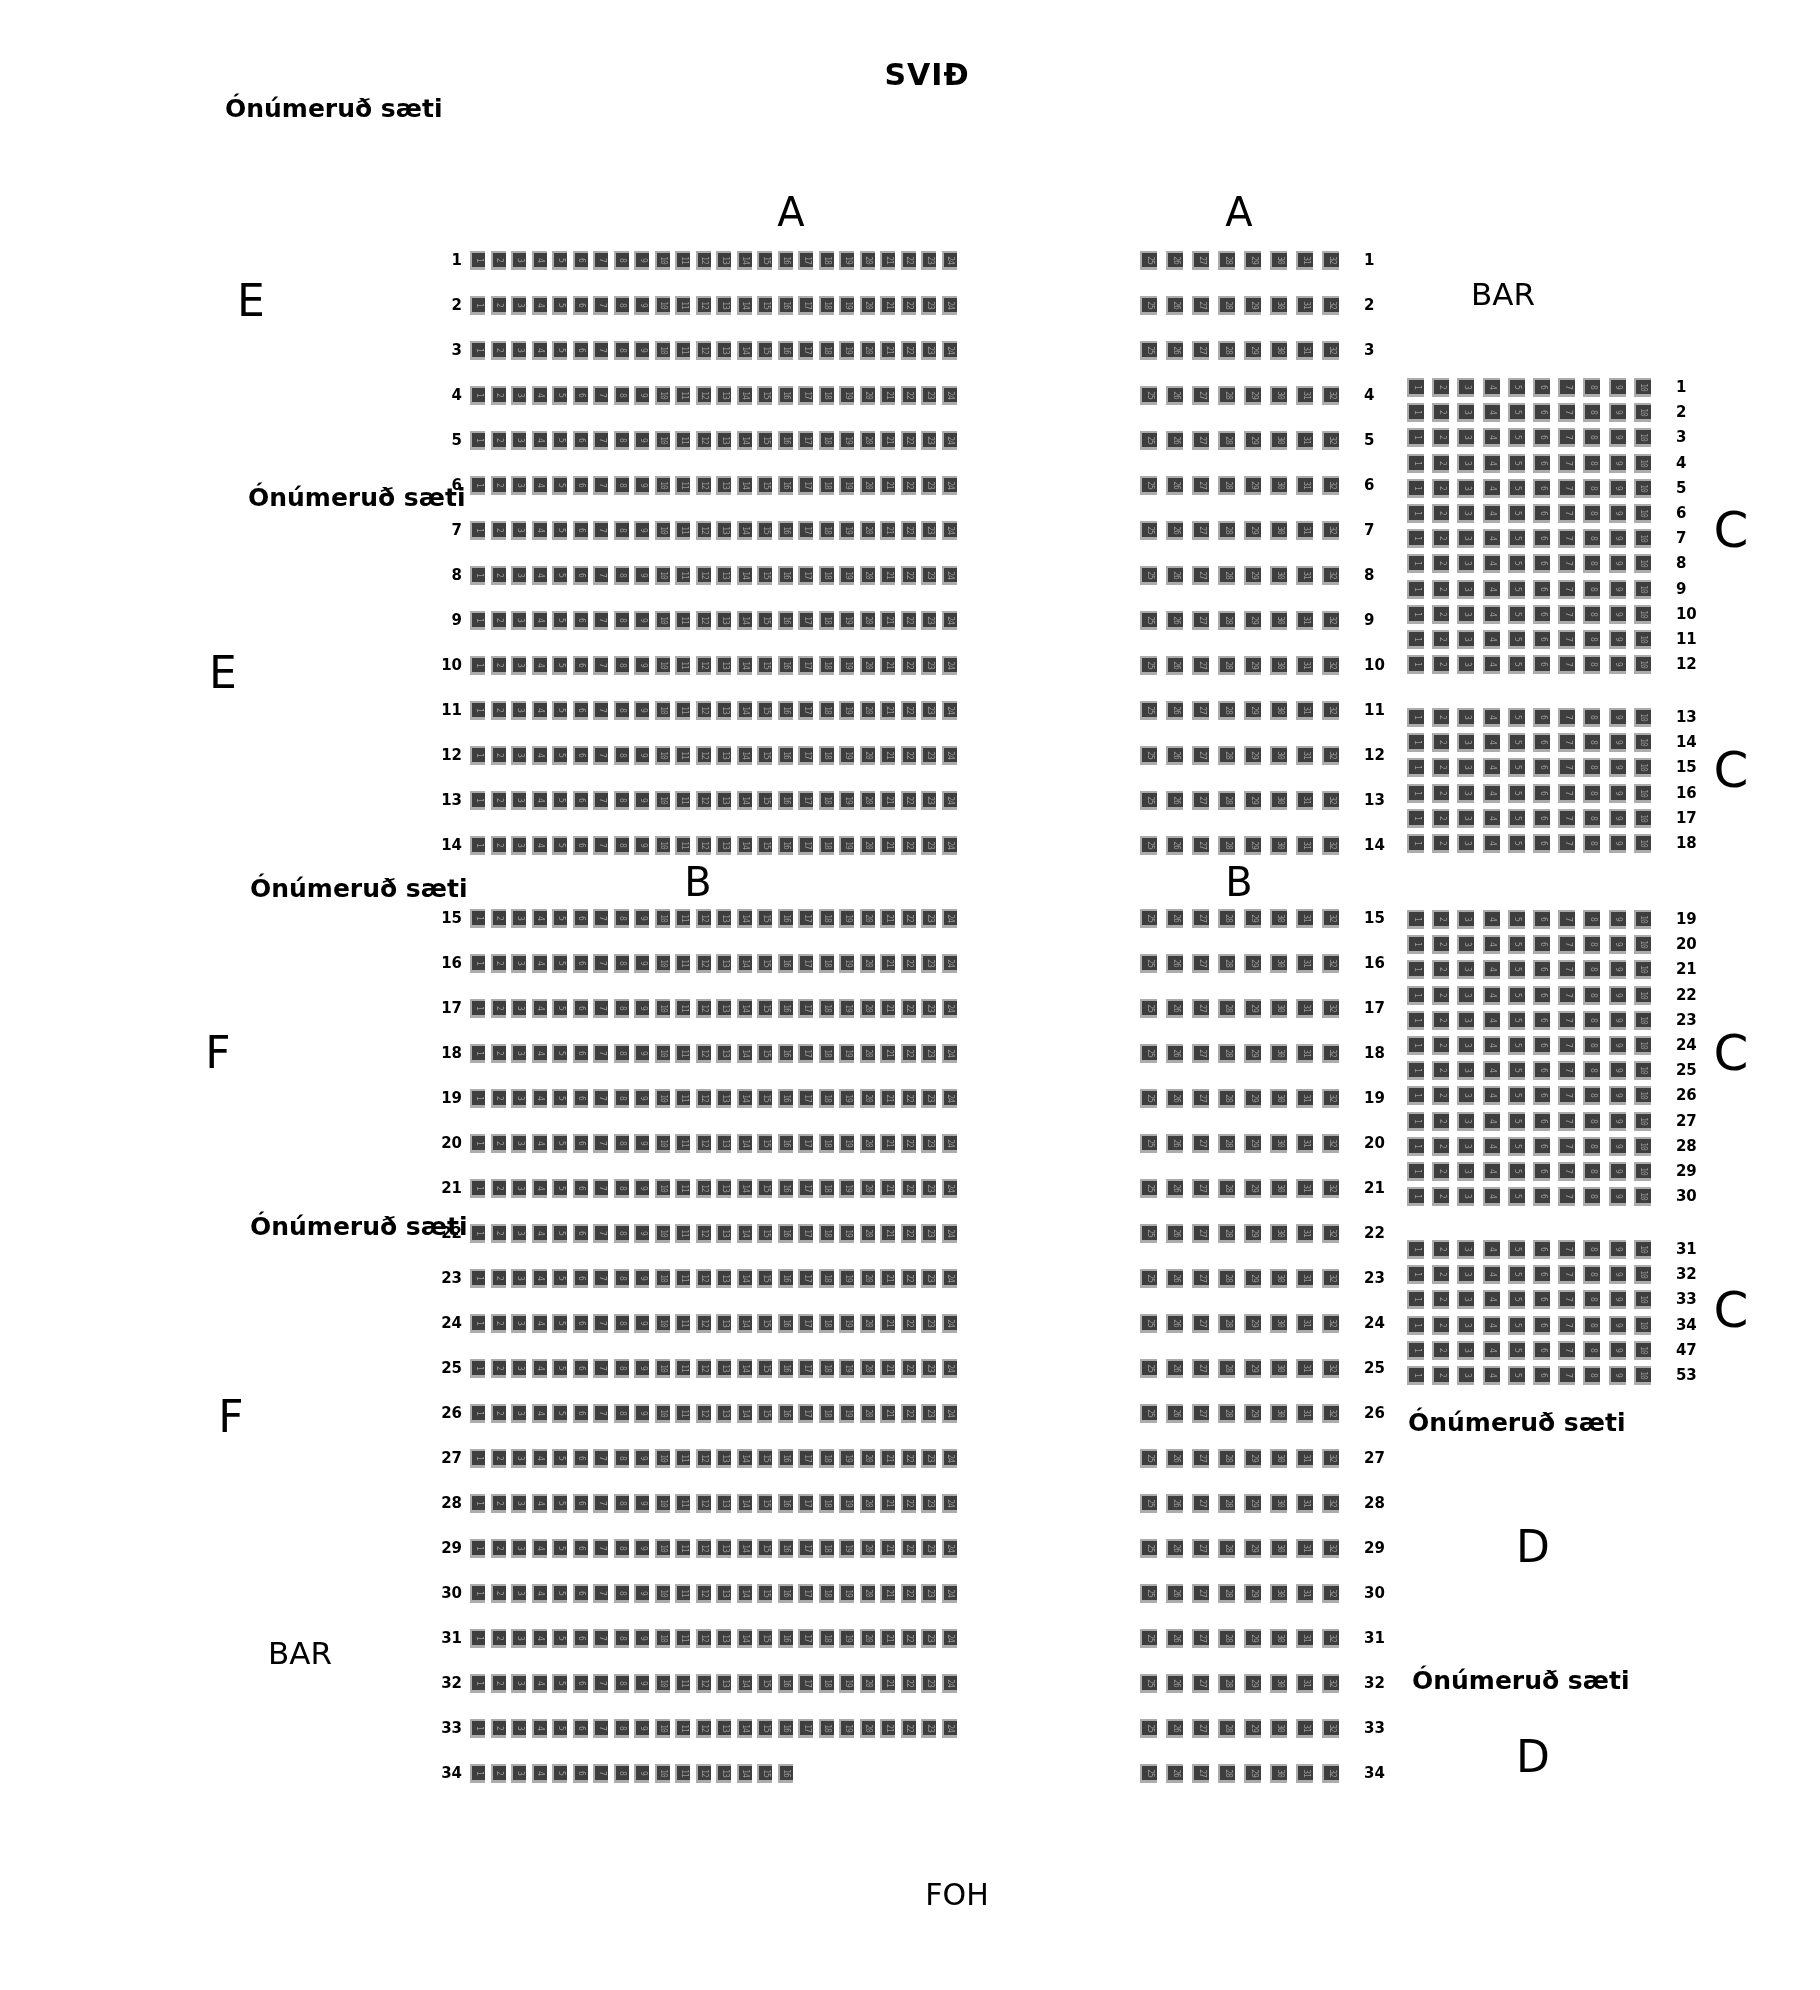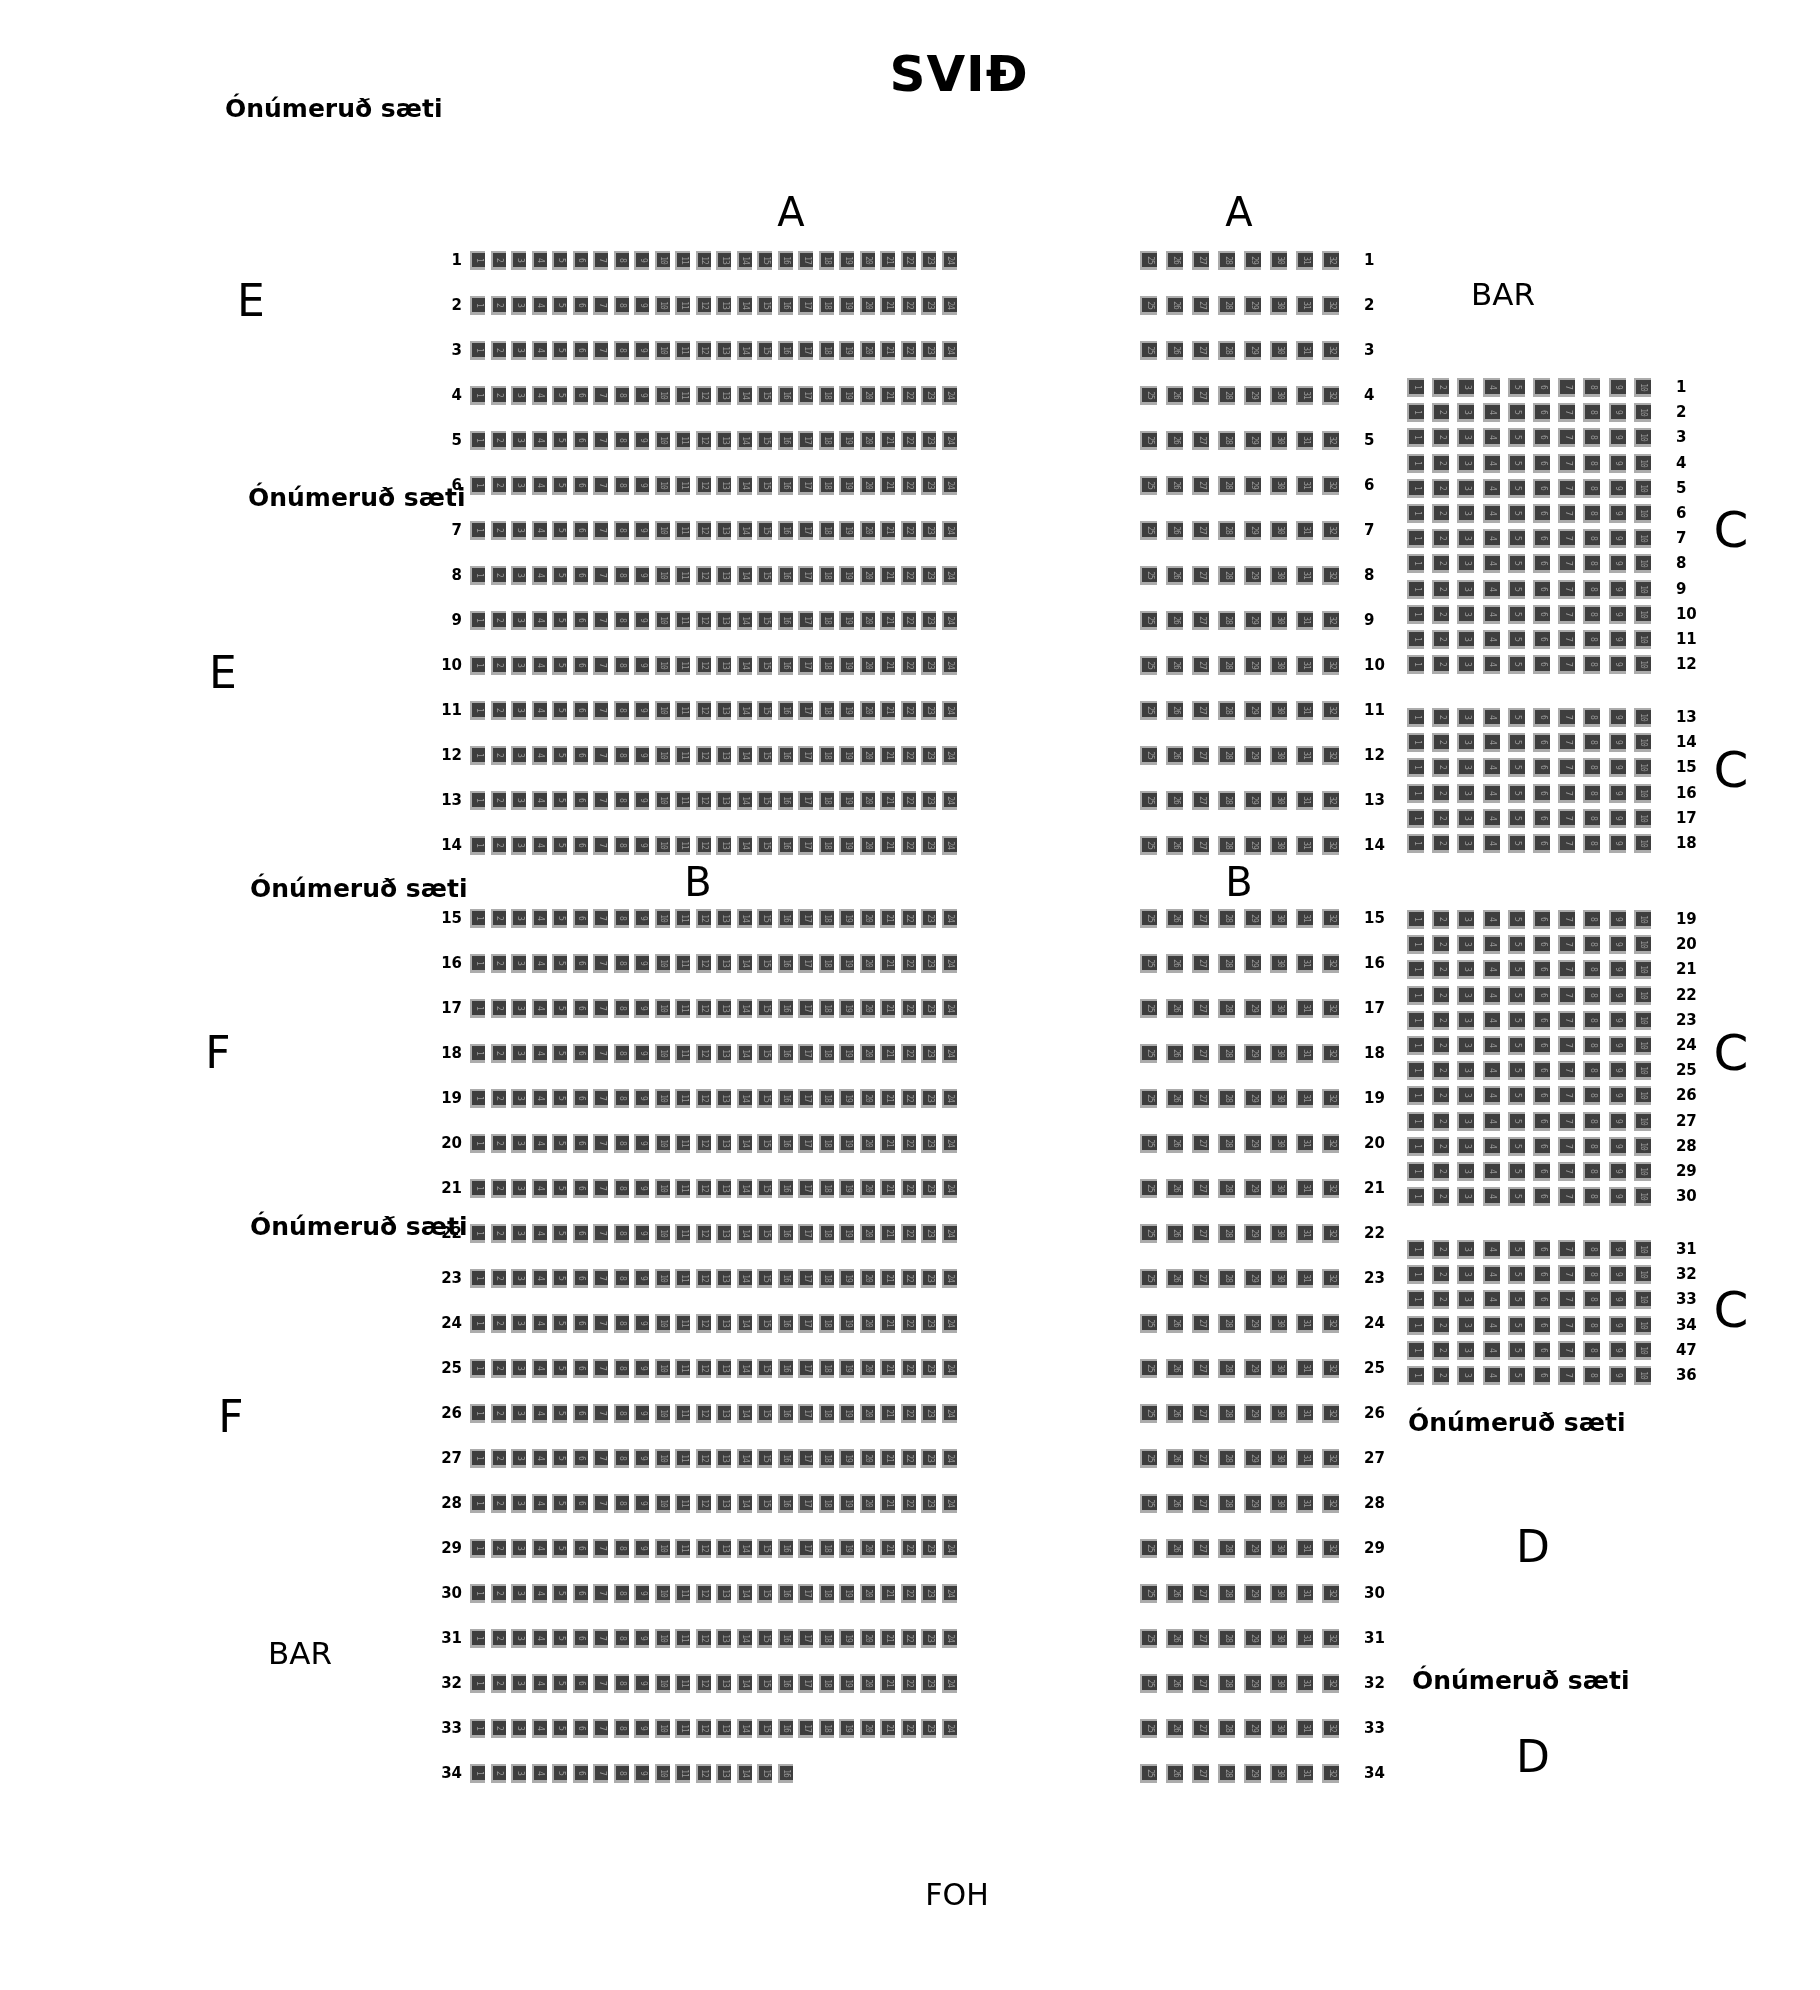"SVIÐ" .stage-title { font-size: 50px -> 30px; margin-left: 32px -> none }
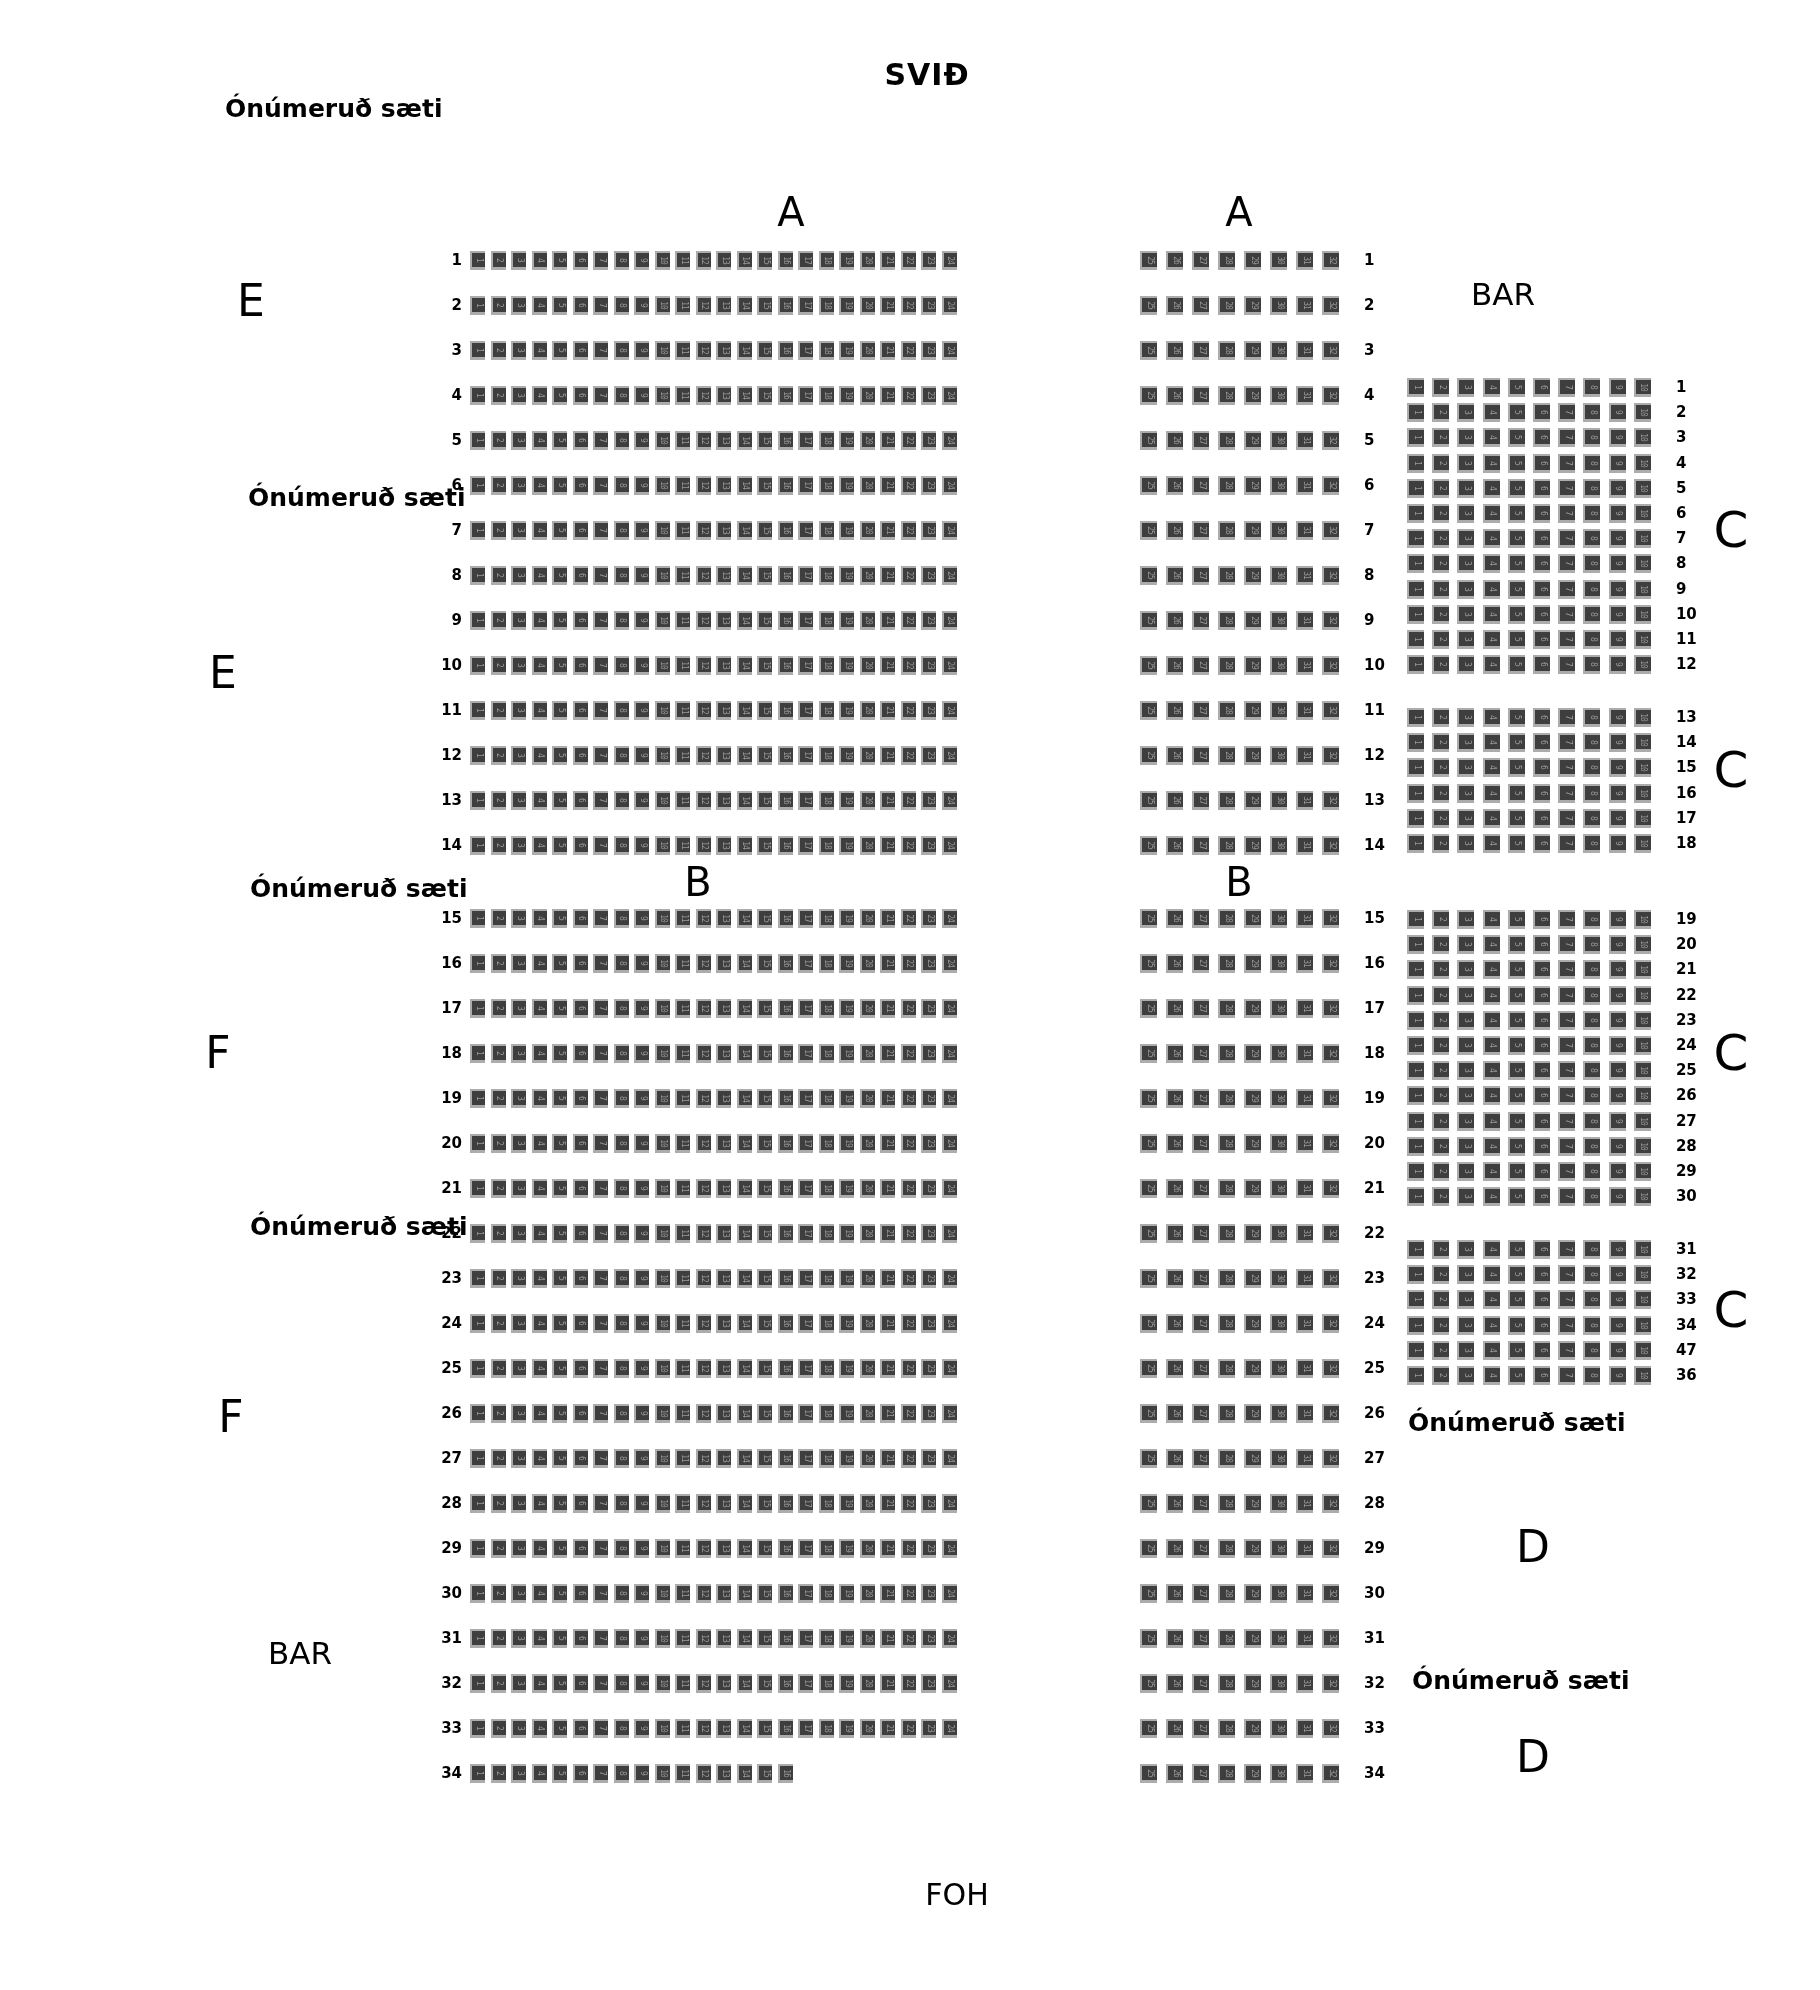"36" div.num { text: 36 -> 53 }
